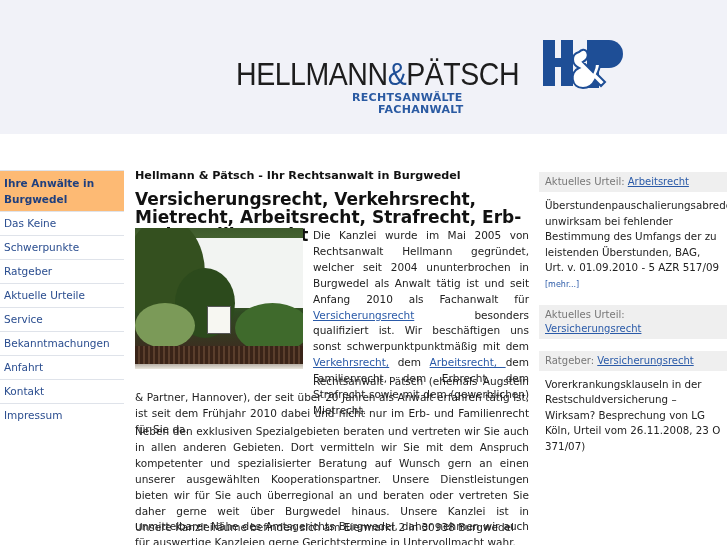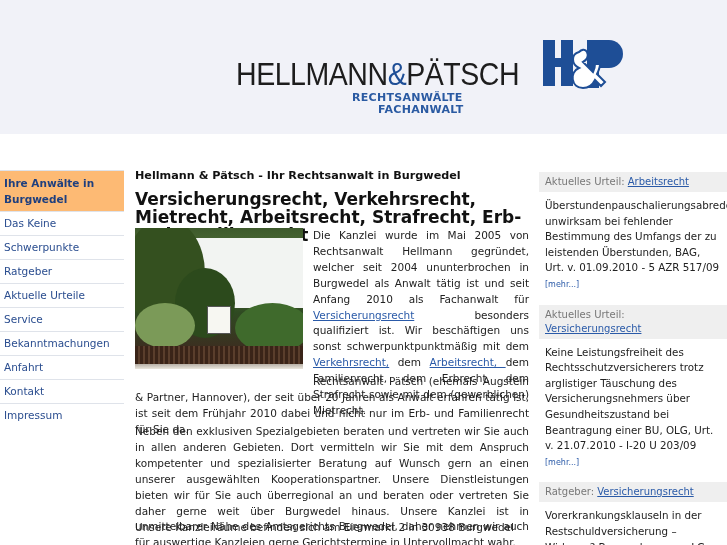"Keine Leistungsfreiheit des" div.box-body { html: <div><span>Keine Leistungsfreiheit des Rechtsschutzversicherers trotz arglistiger Täuschung des Versicherungsnehmers über Gesundheitszustand bei Beantragung einer BU, OLG, Urt. v. 21.07.2010 - I-20 U 203/09 </span><a>[mehr...]</a></div> -> none }
